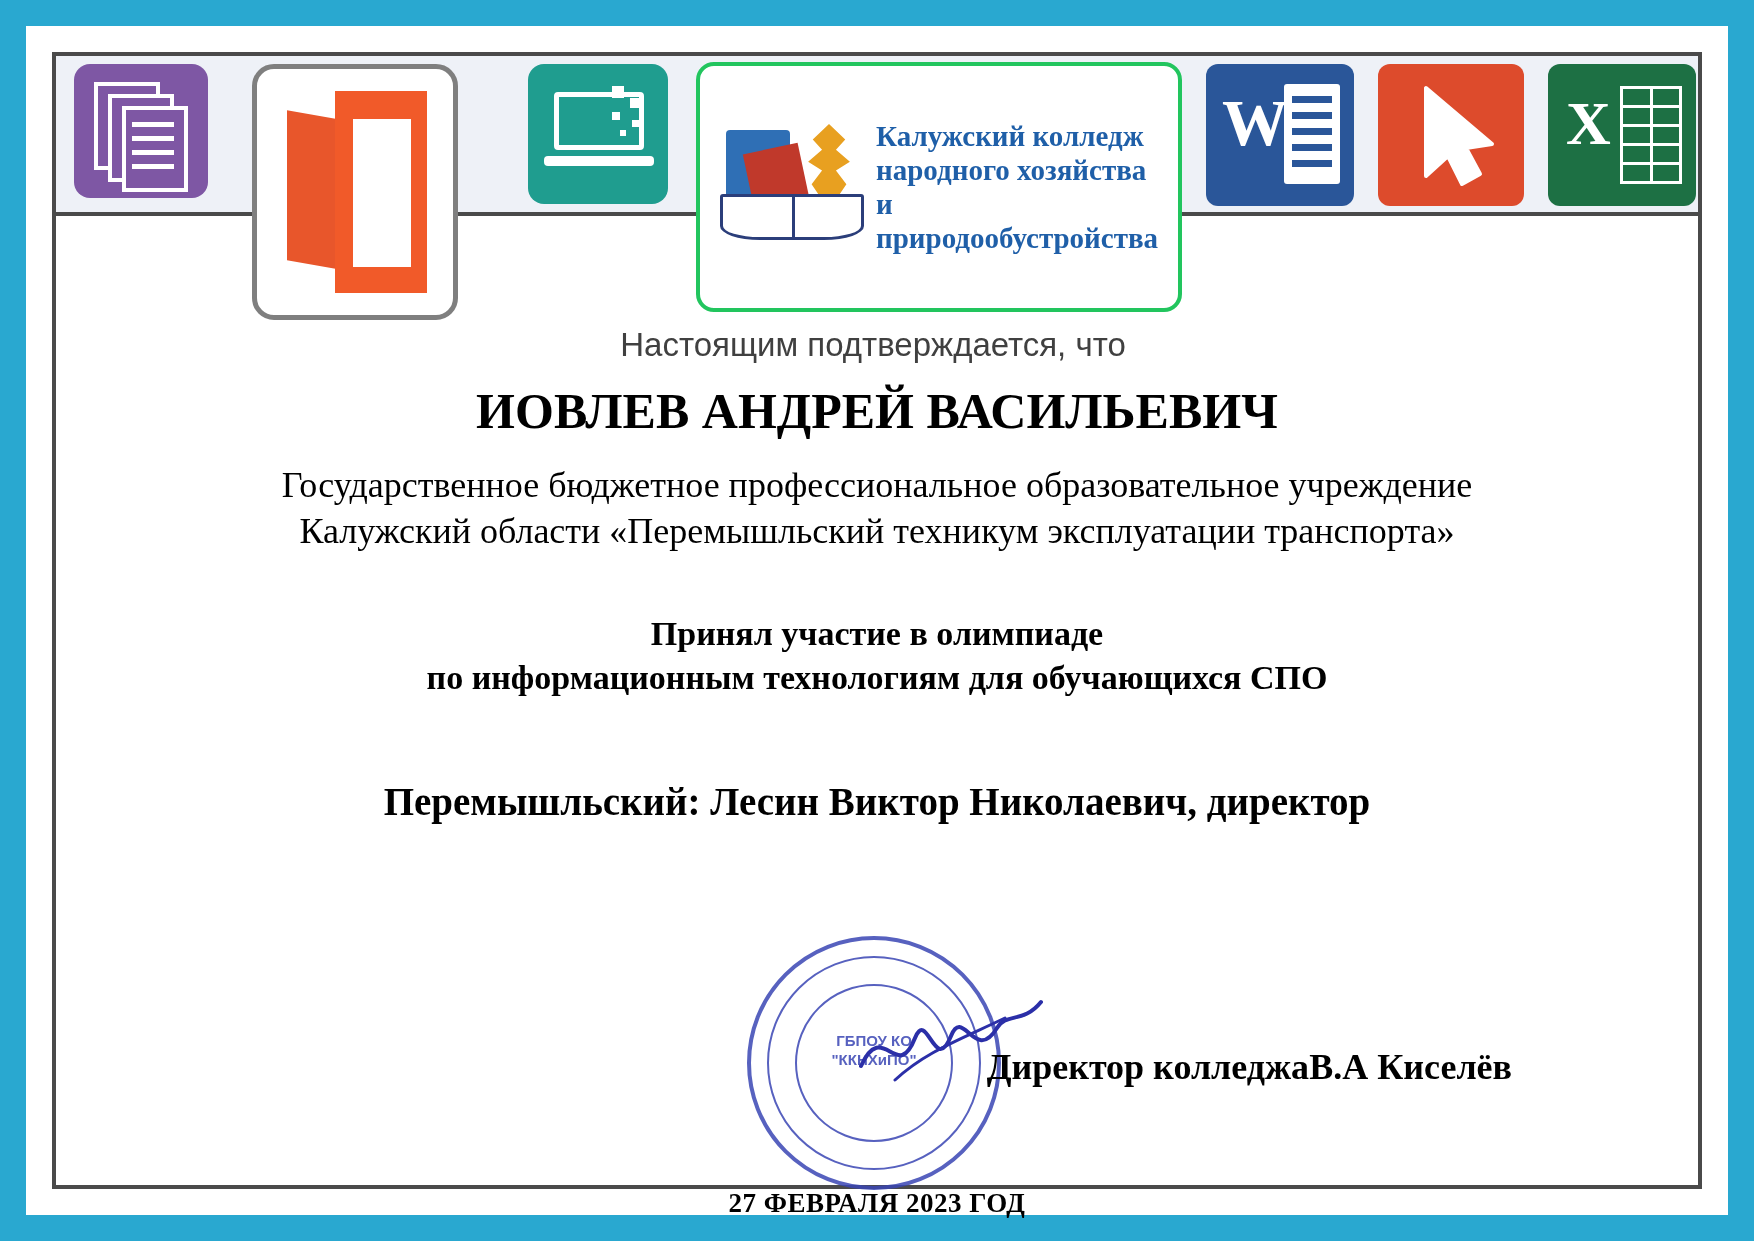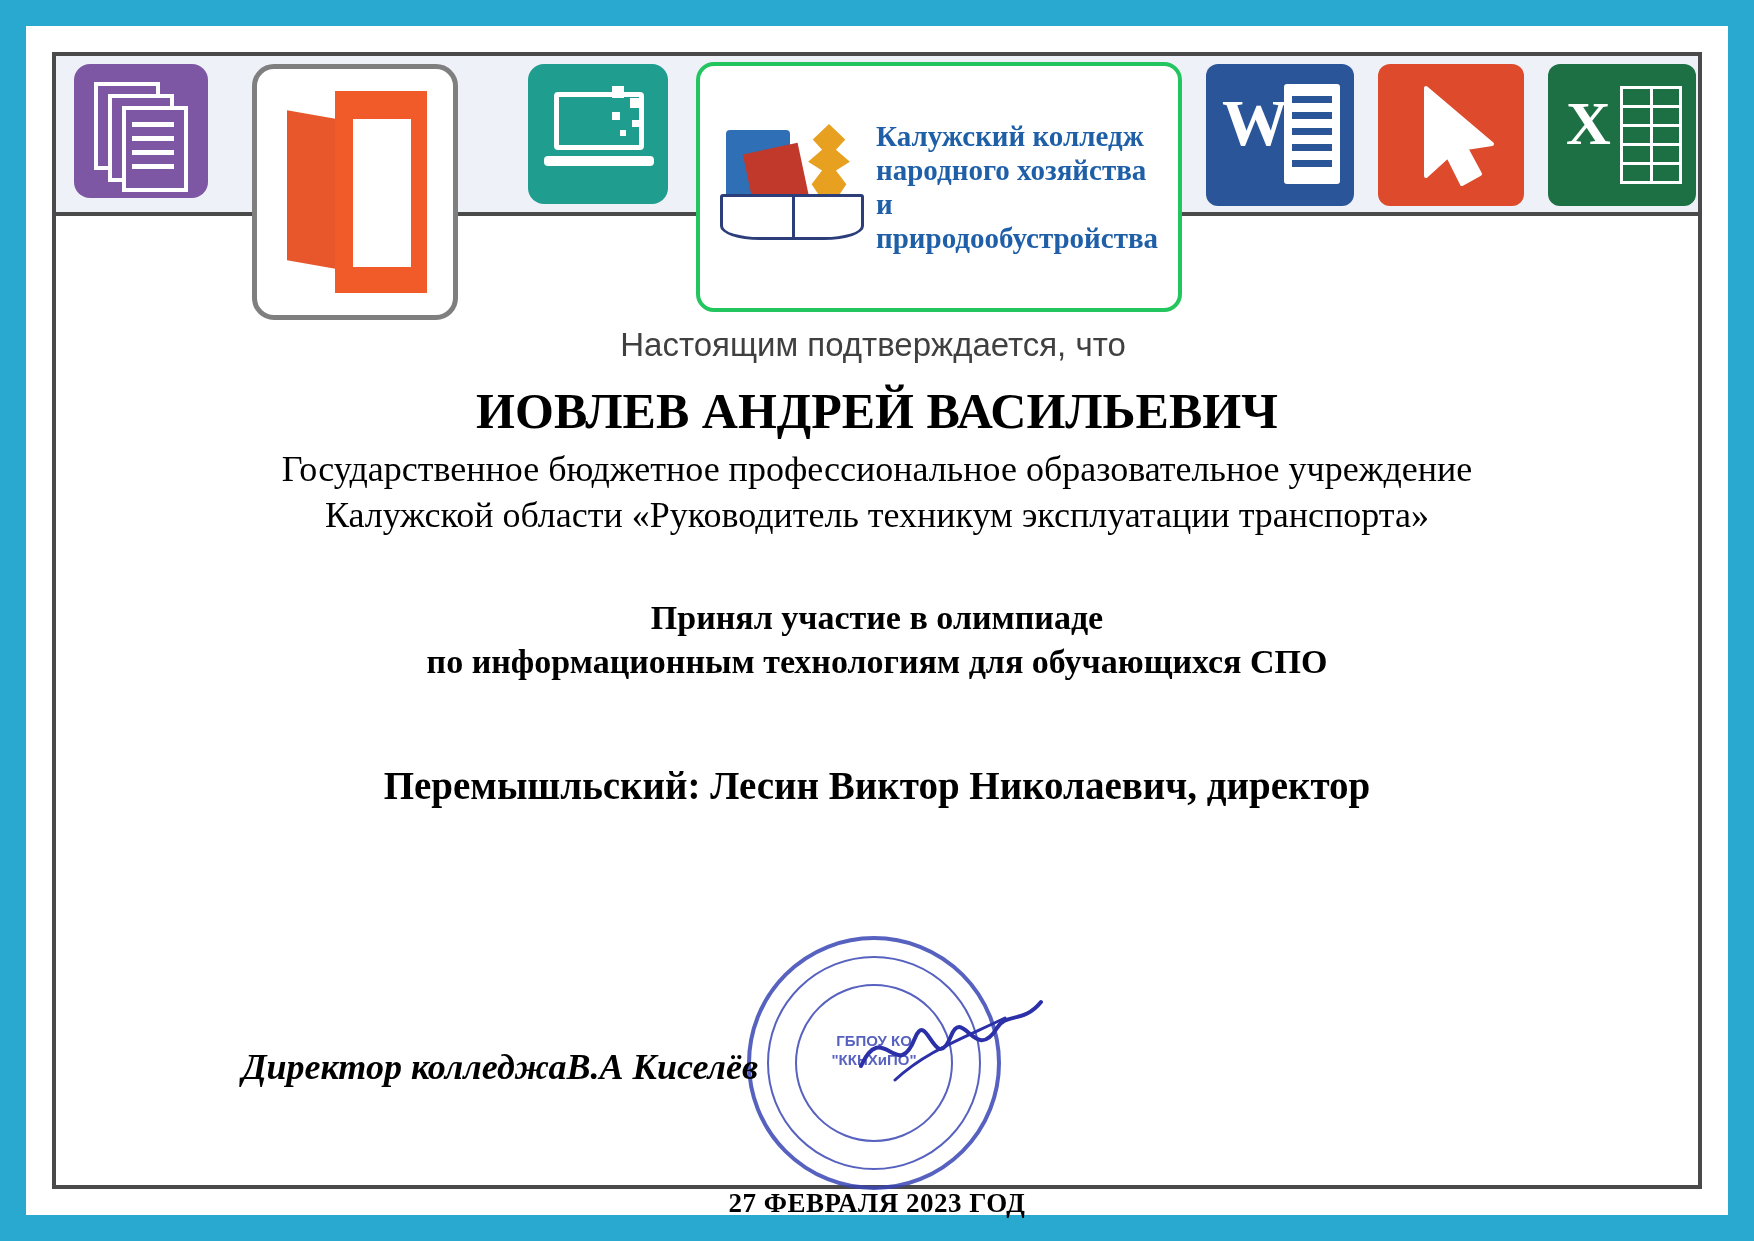"ИОВЛЕВ АНДРЕЙ ВАСИЛЬЕВИЧ" .recipient { margin: 0 0 6px 0 -> 0 0 22px 0 }
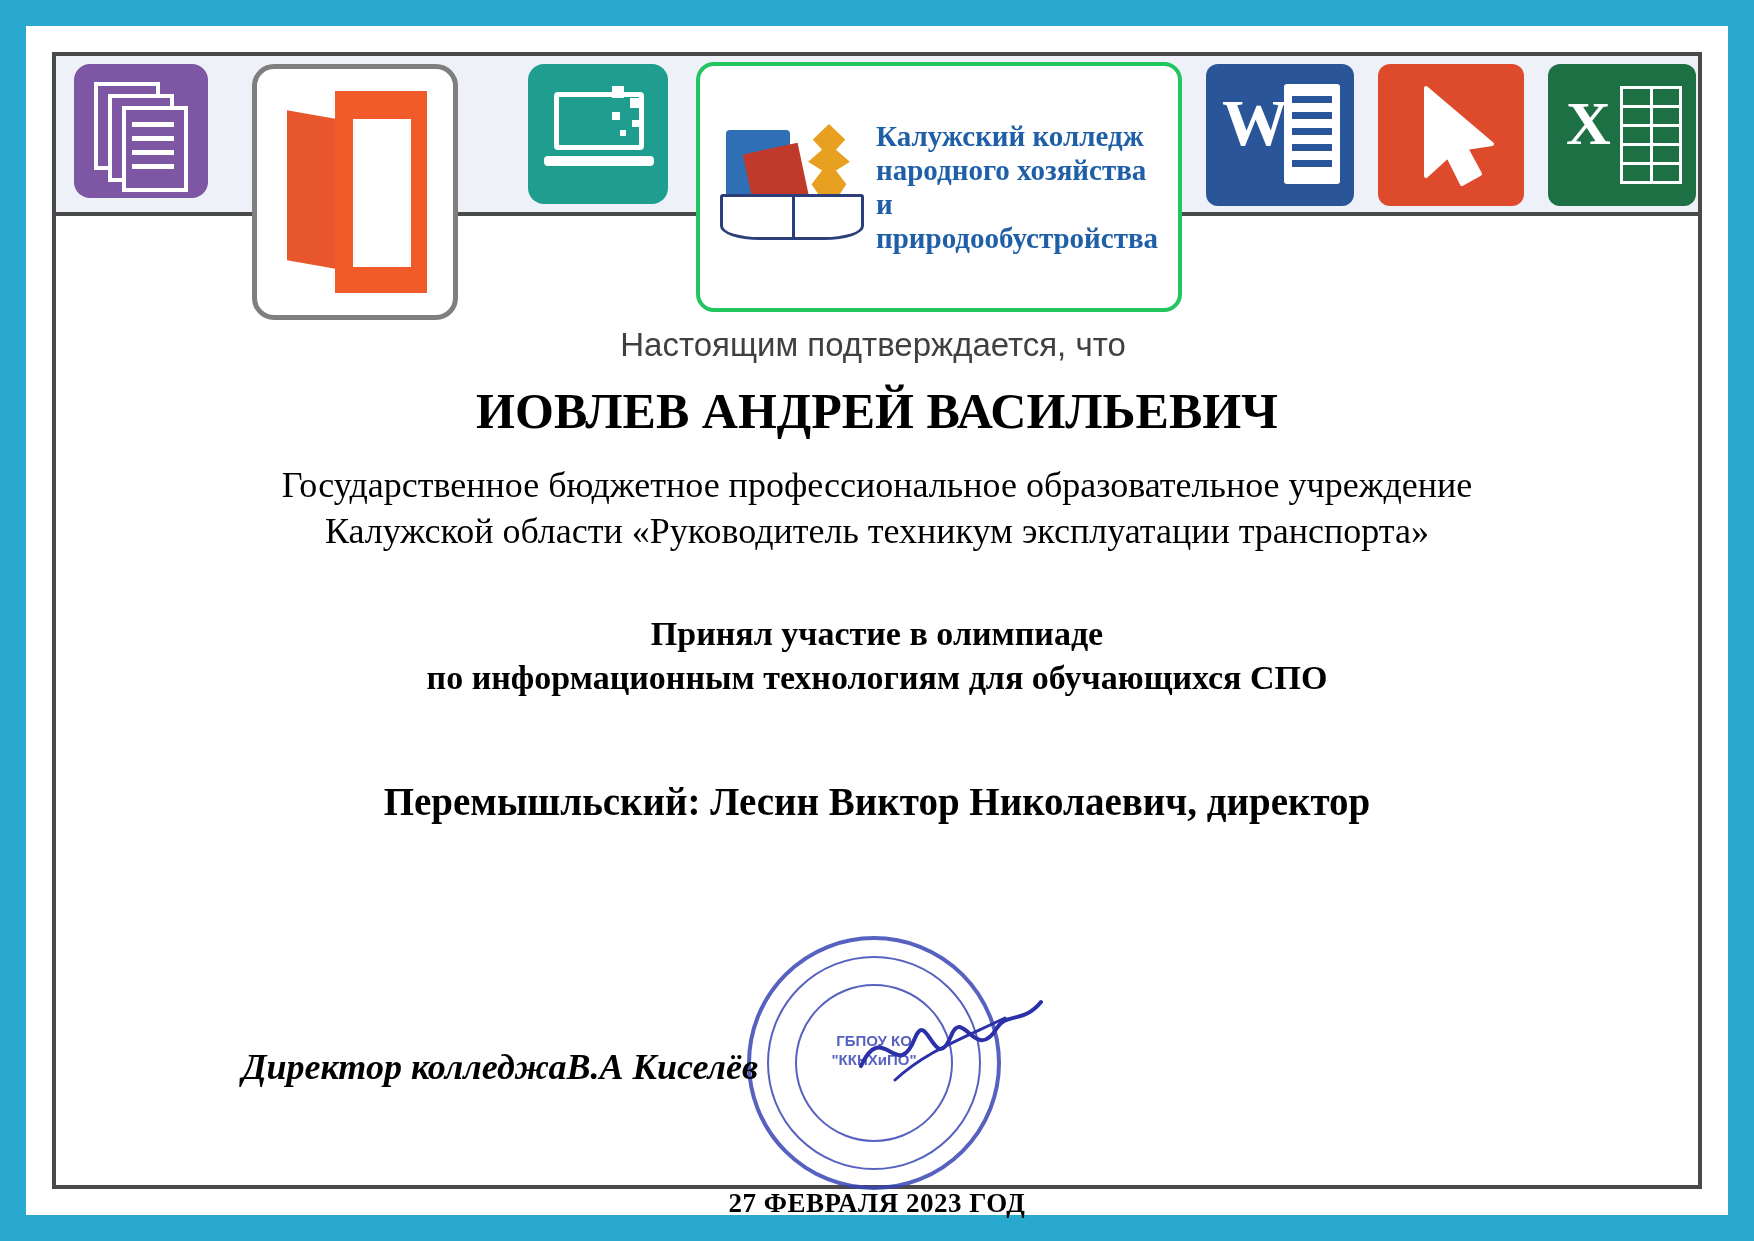"Калужской области «Руководитель техникум" div { text: Калужской области «Руководитель -> Калужский области «Перемышльский }
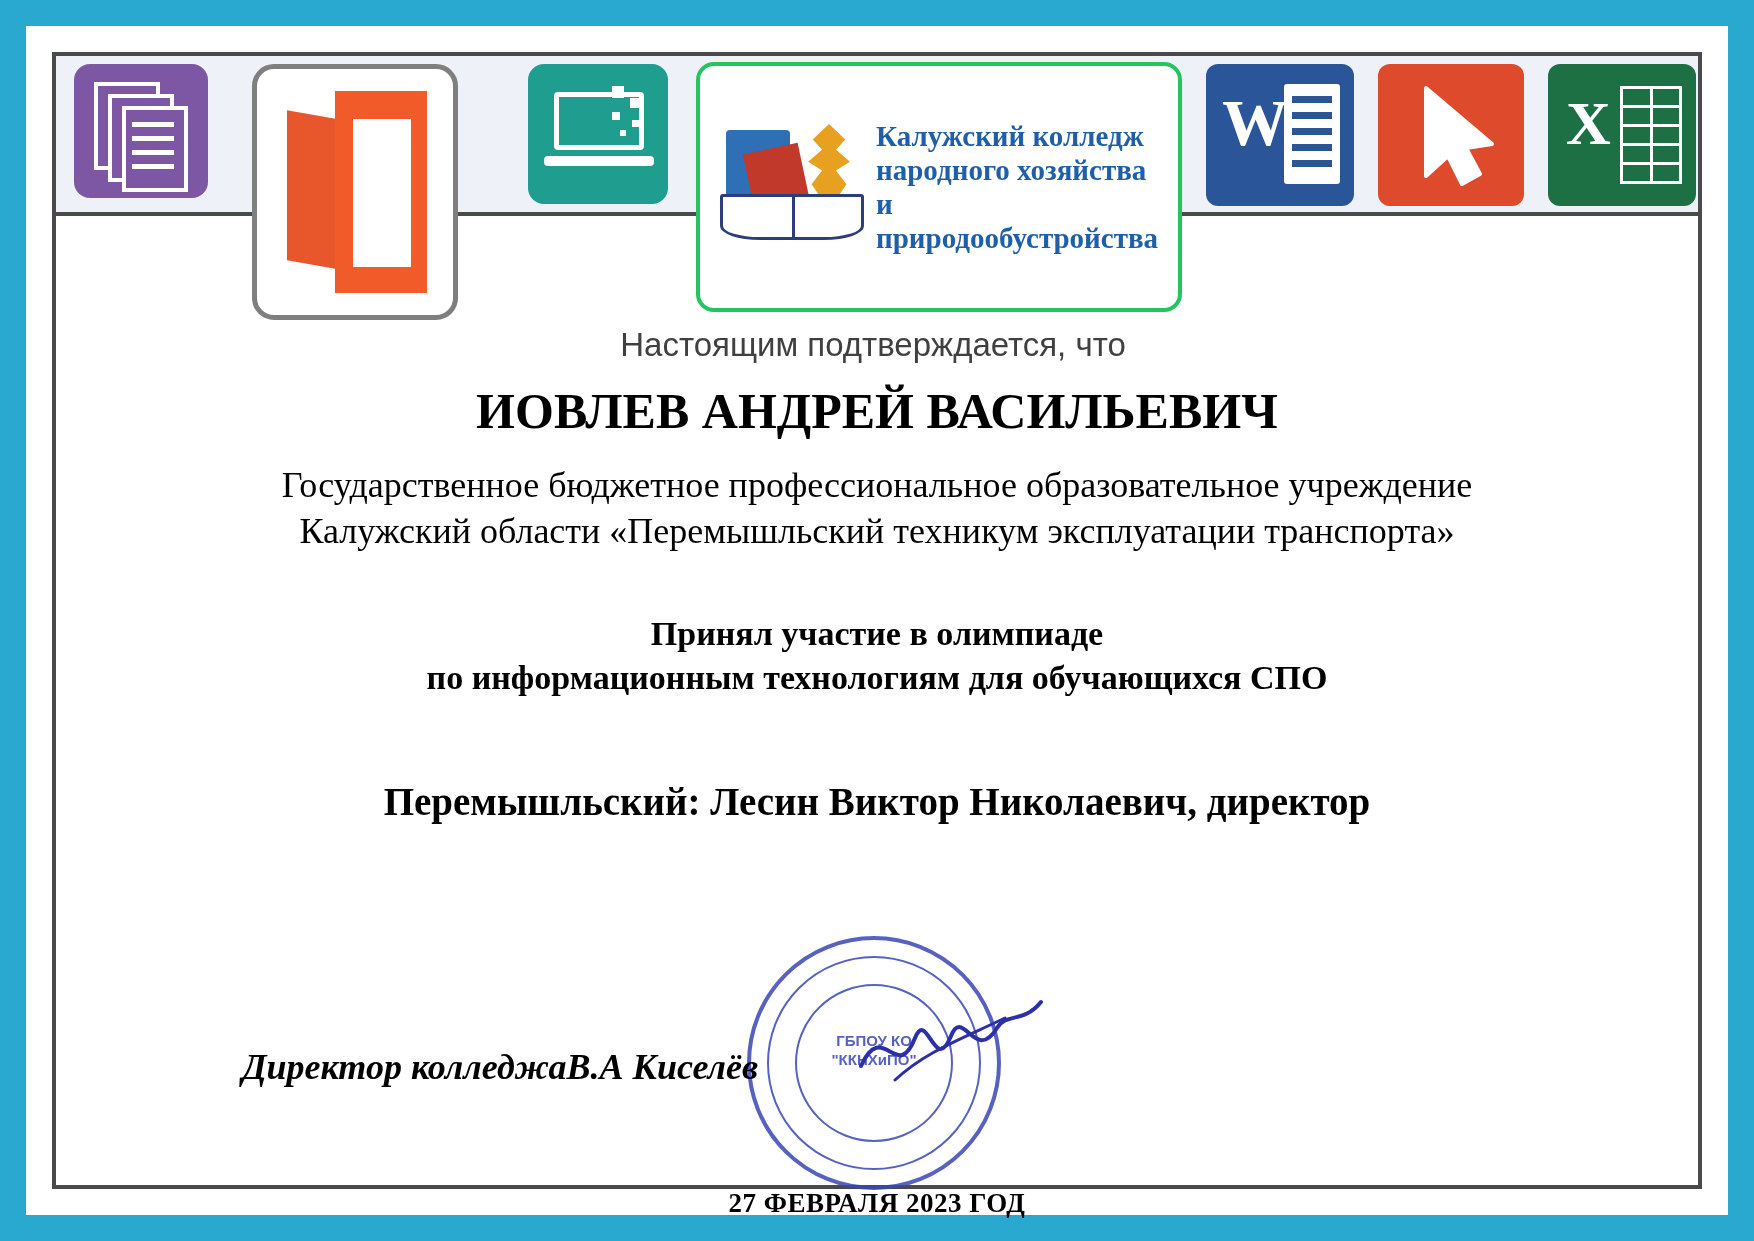"Директор колледжа" .signature-row { font-style: italic -> none; justify-content: flex-start -> flex-end }
